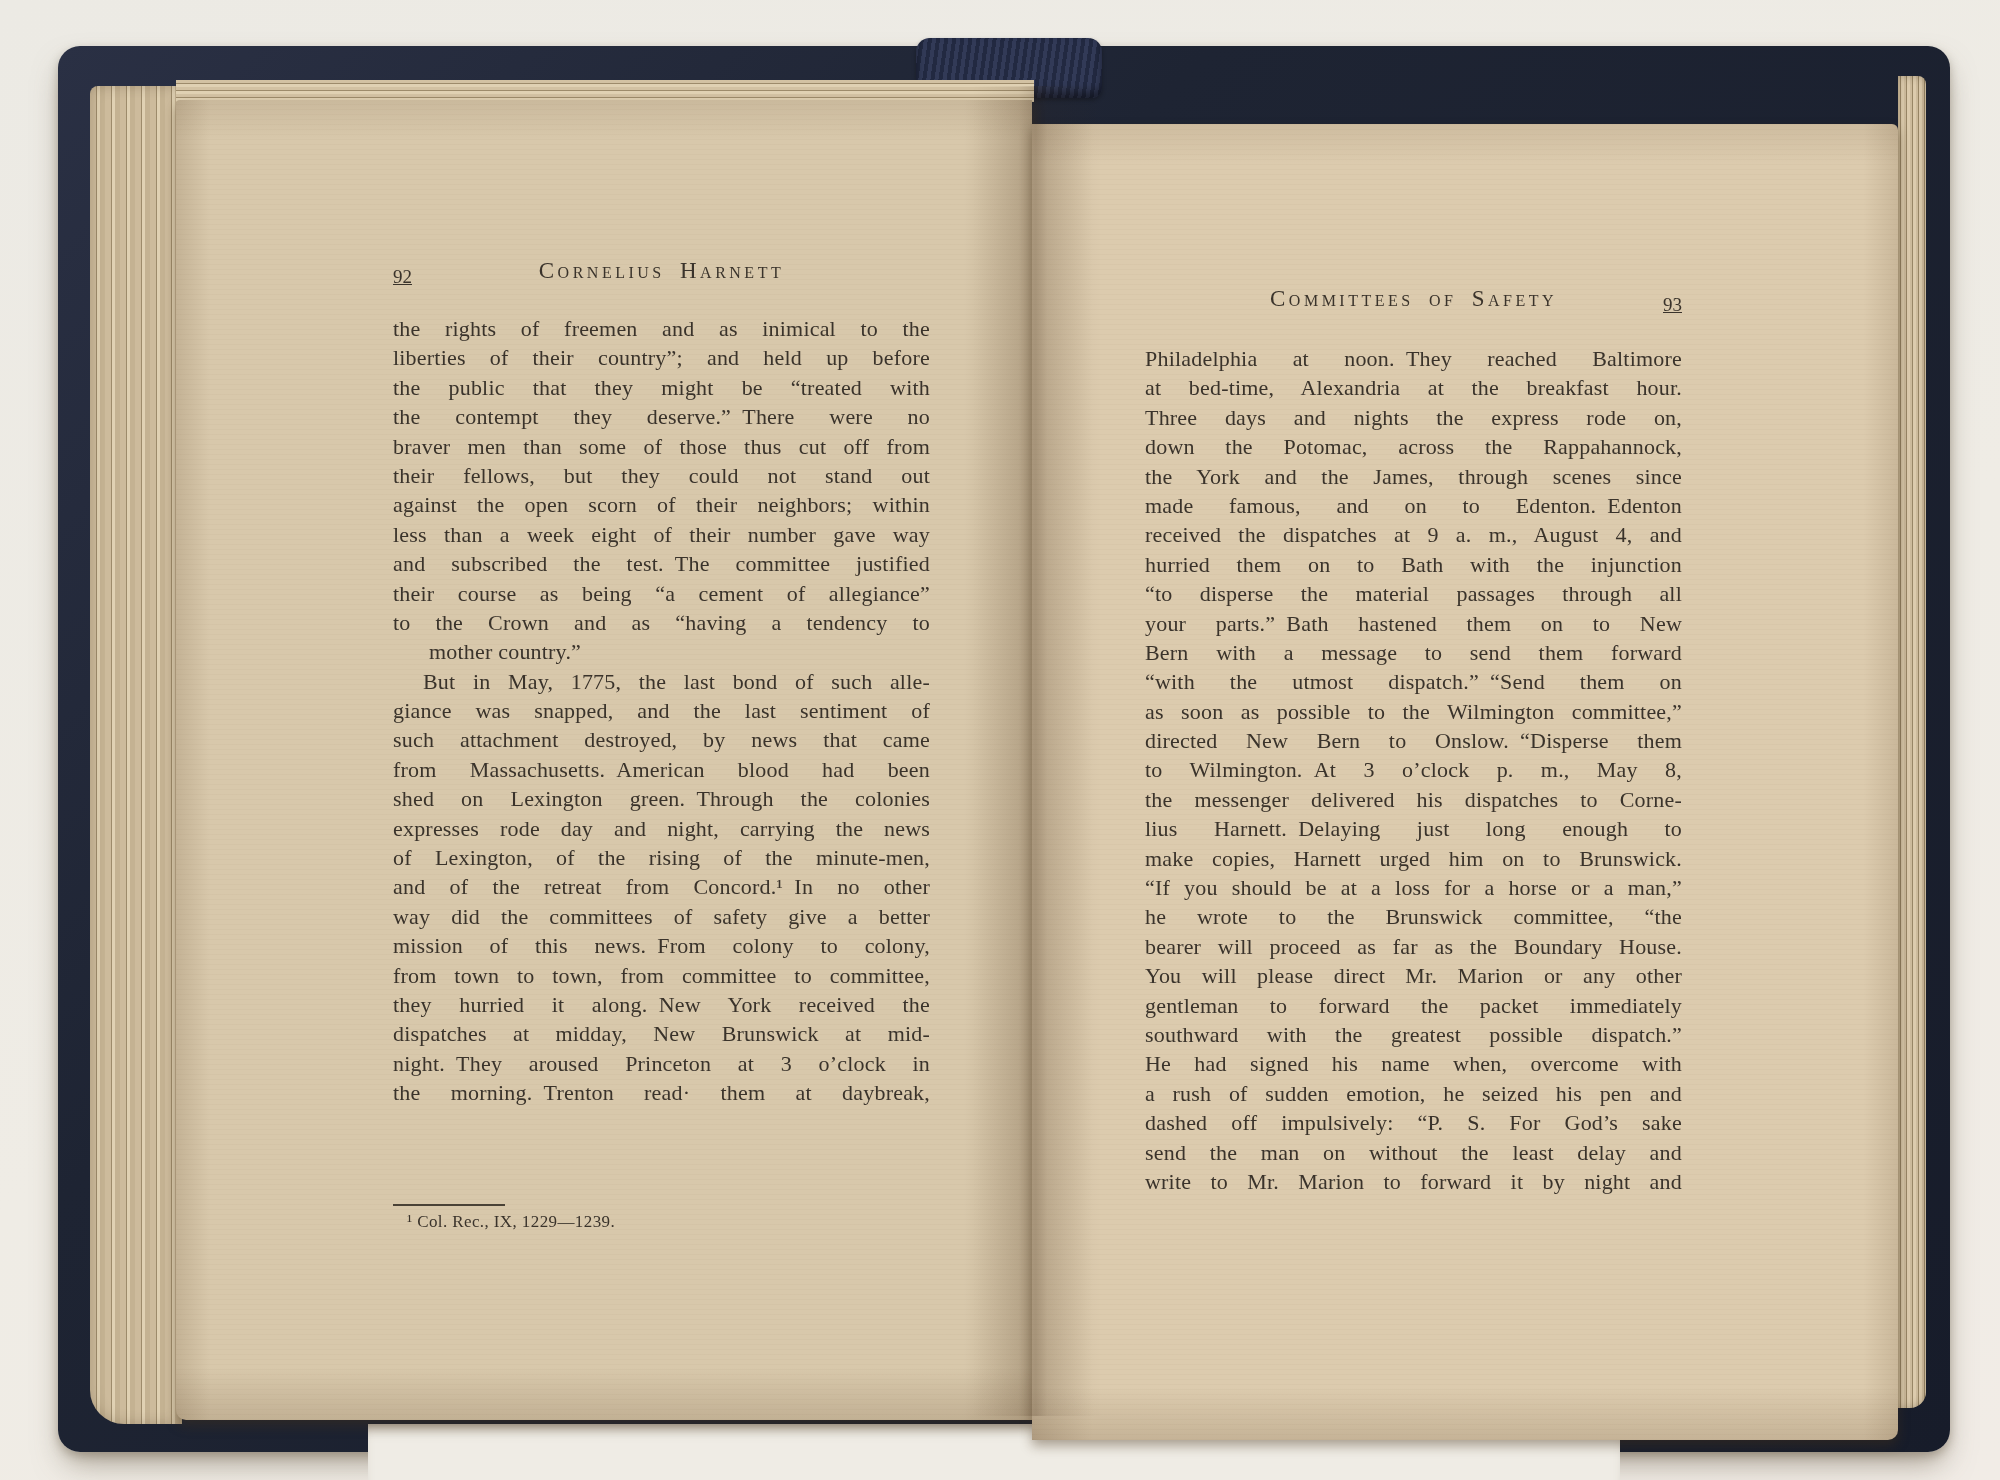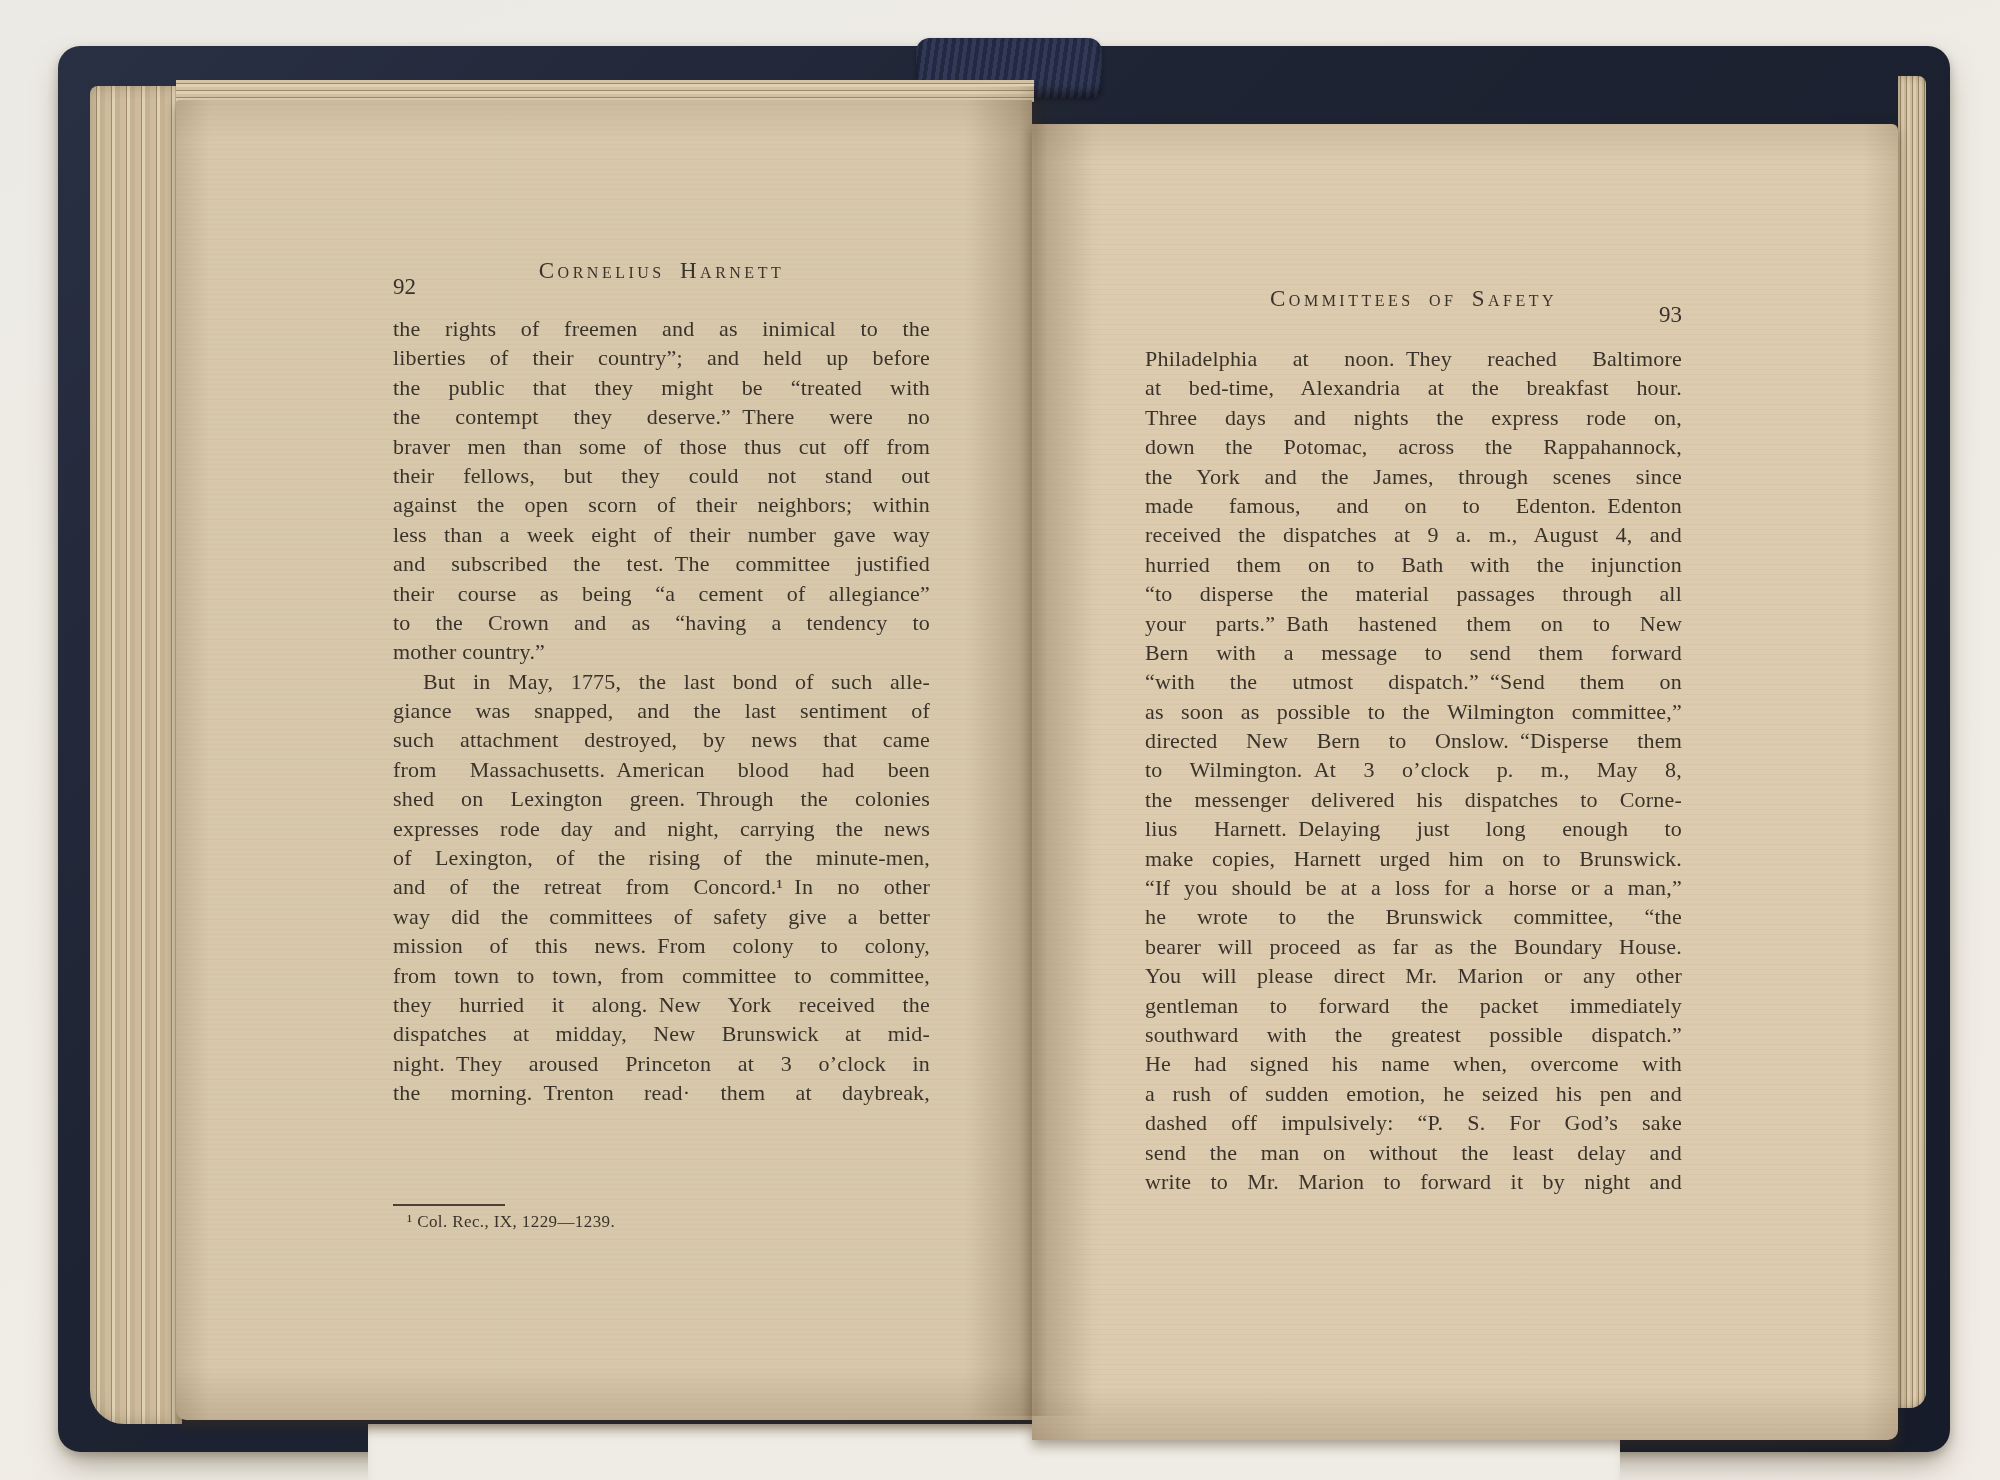"92" .pagenum { font-size: 23px -> 19px; text-decoration: none -> underline; top: 16px -> 8px }
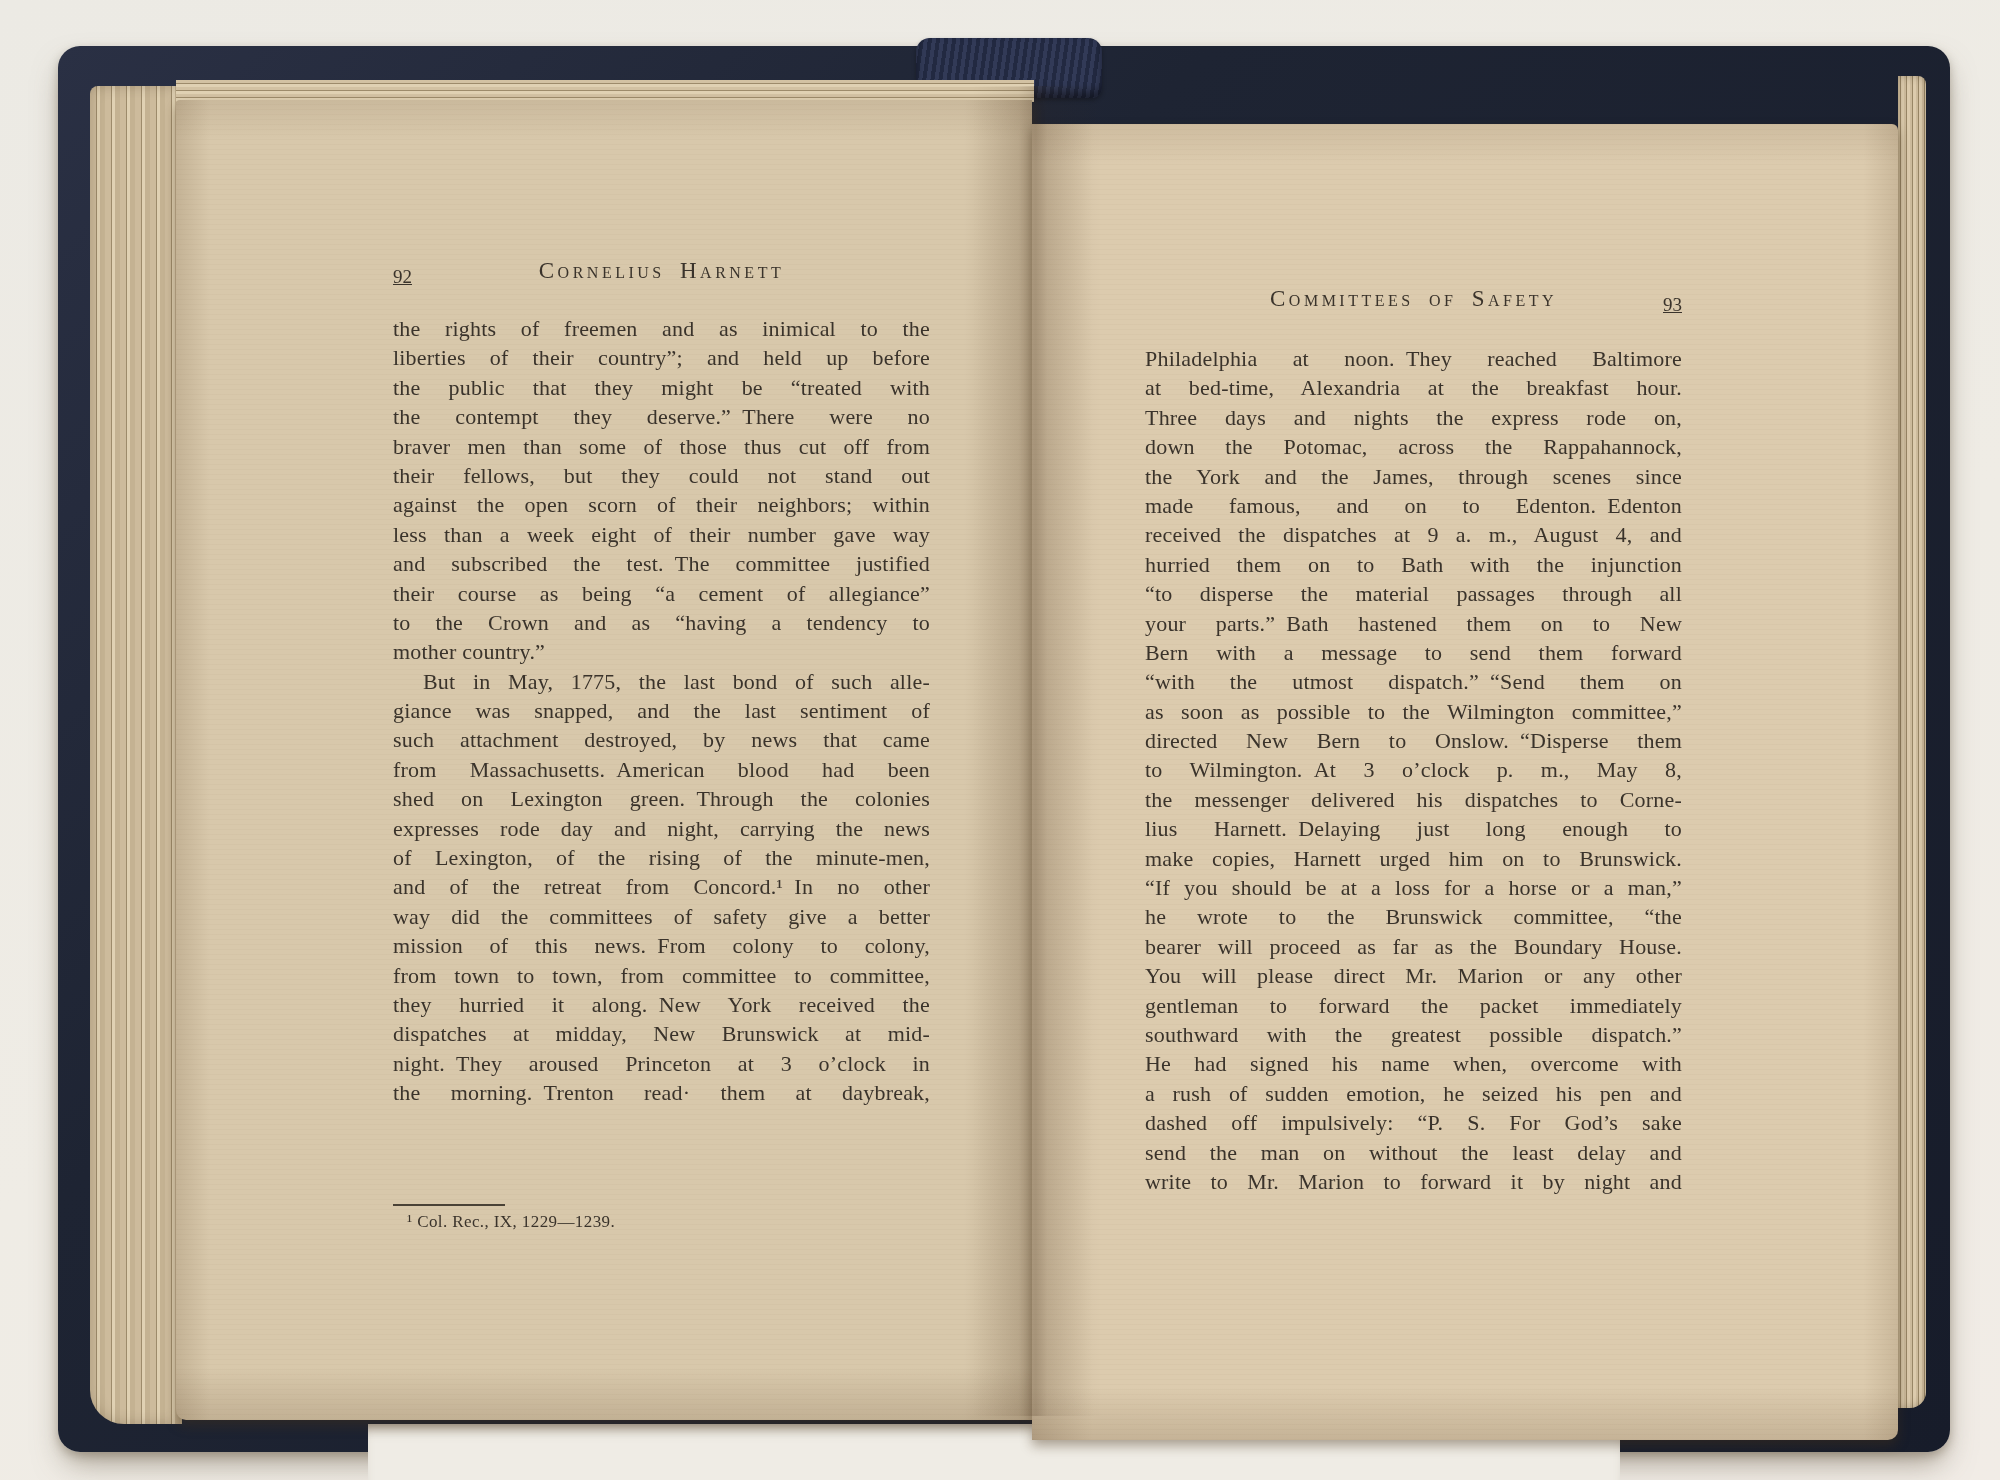"mother country.”" .bline.end { margin-left: none -> 36px }
